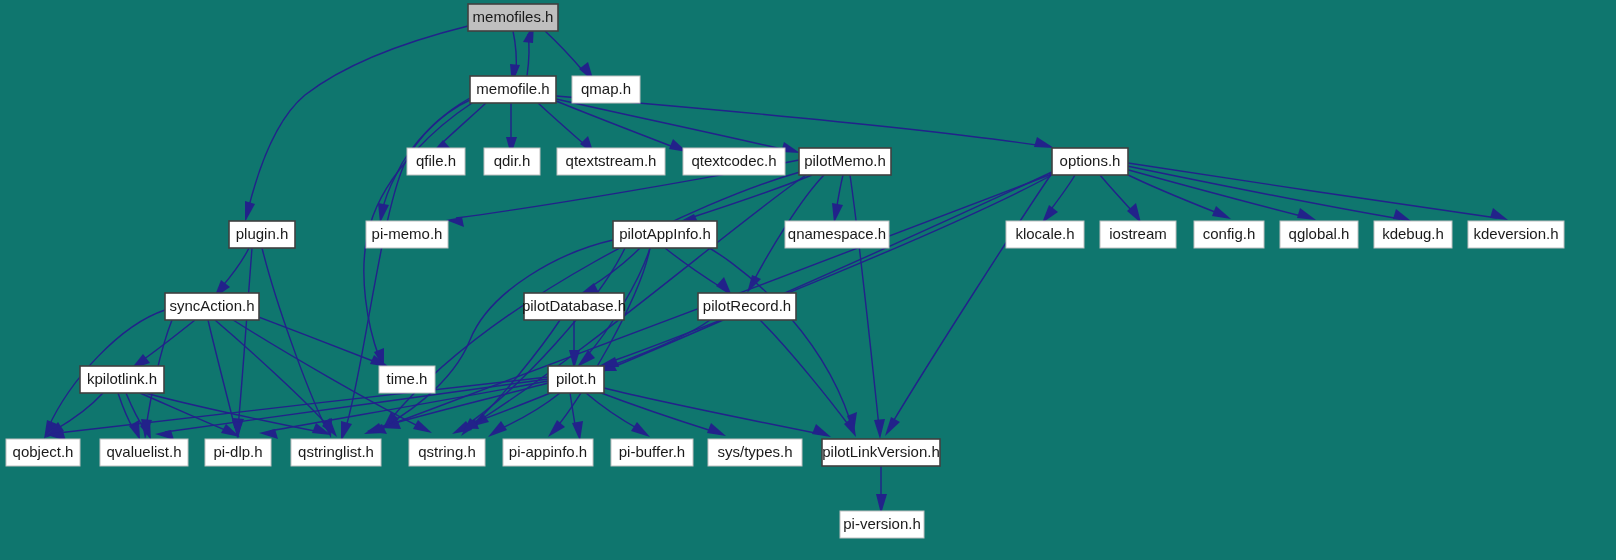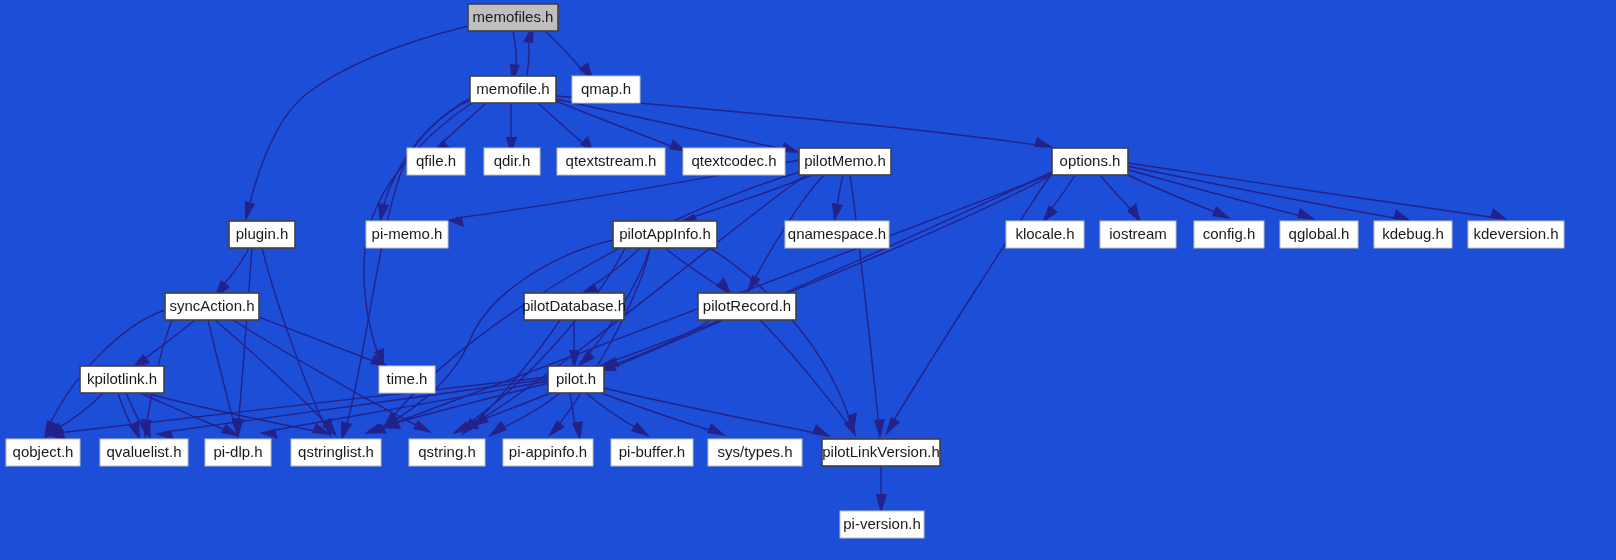"memofiles.h" div { background: #1d4ed8 -> #0f766e }
